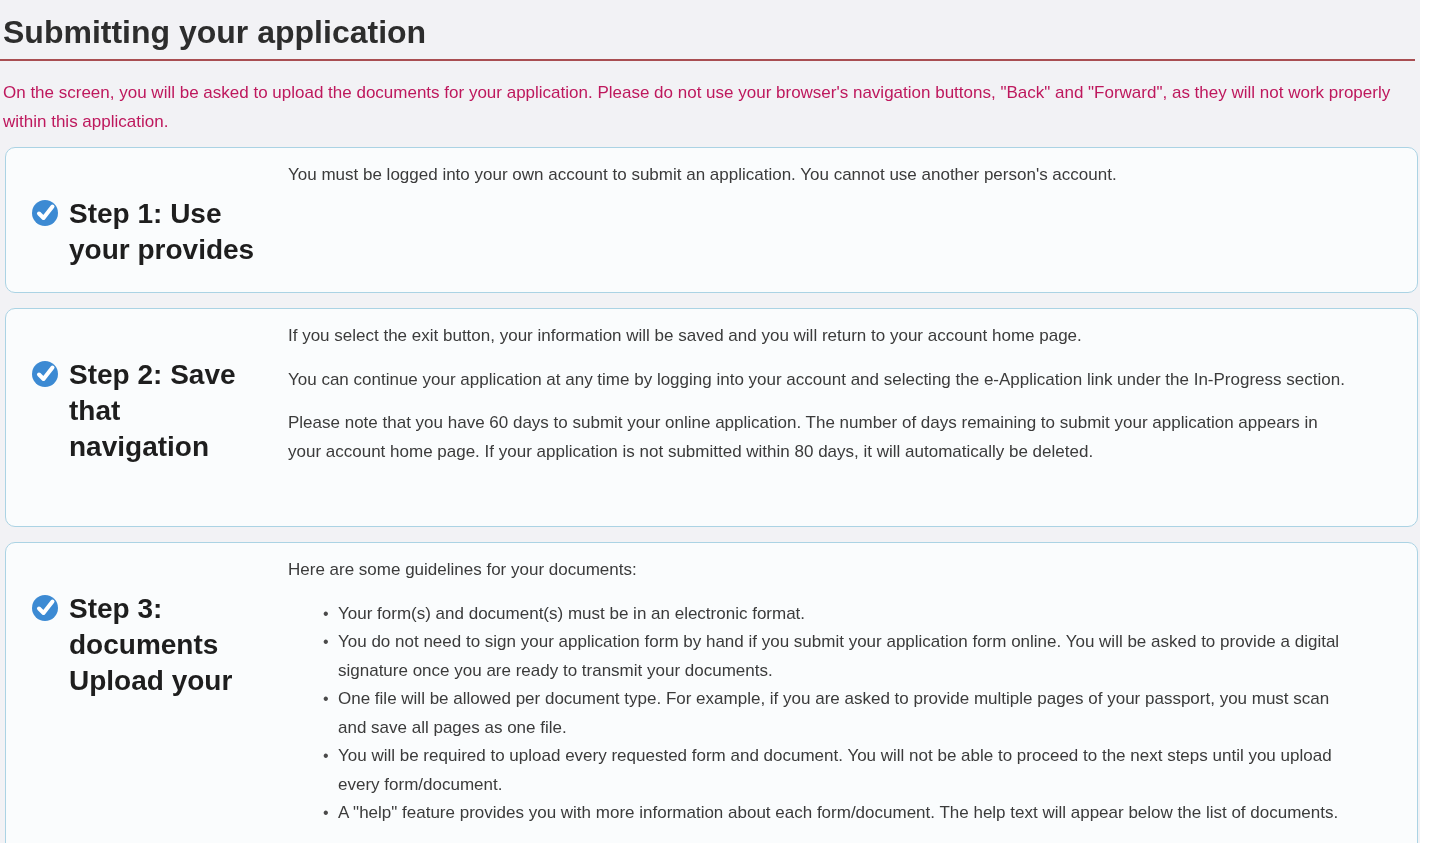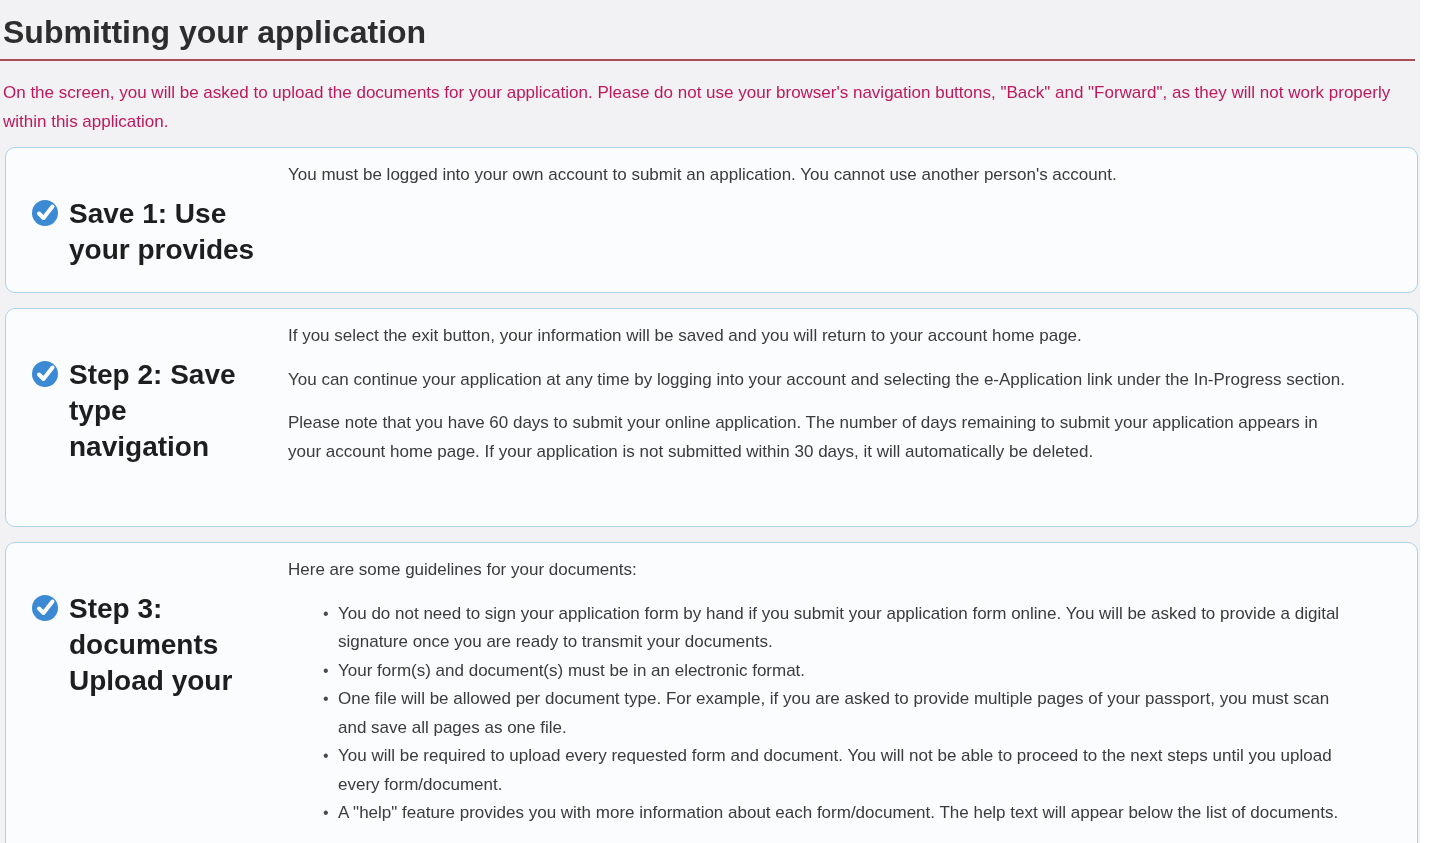"Save 1: Use" span.hl { text: Save -> Step }
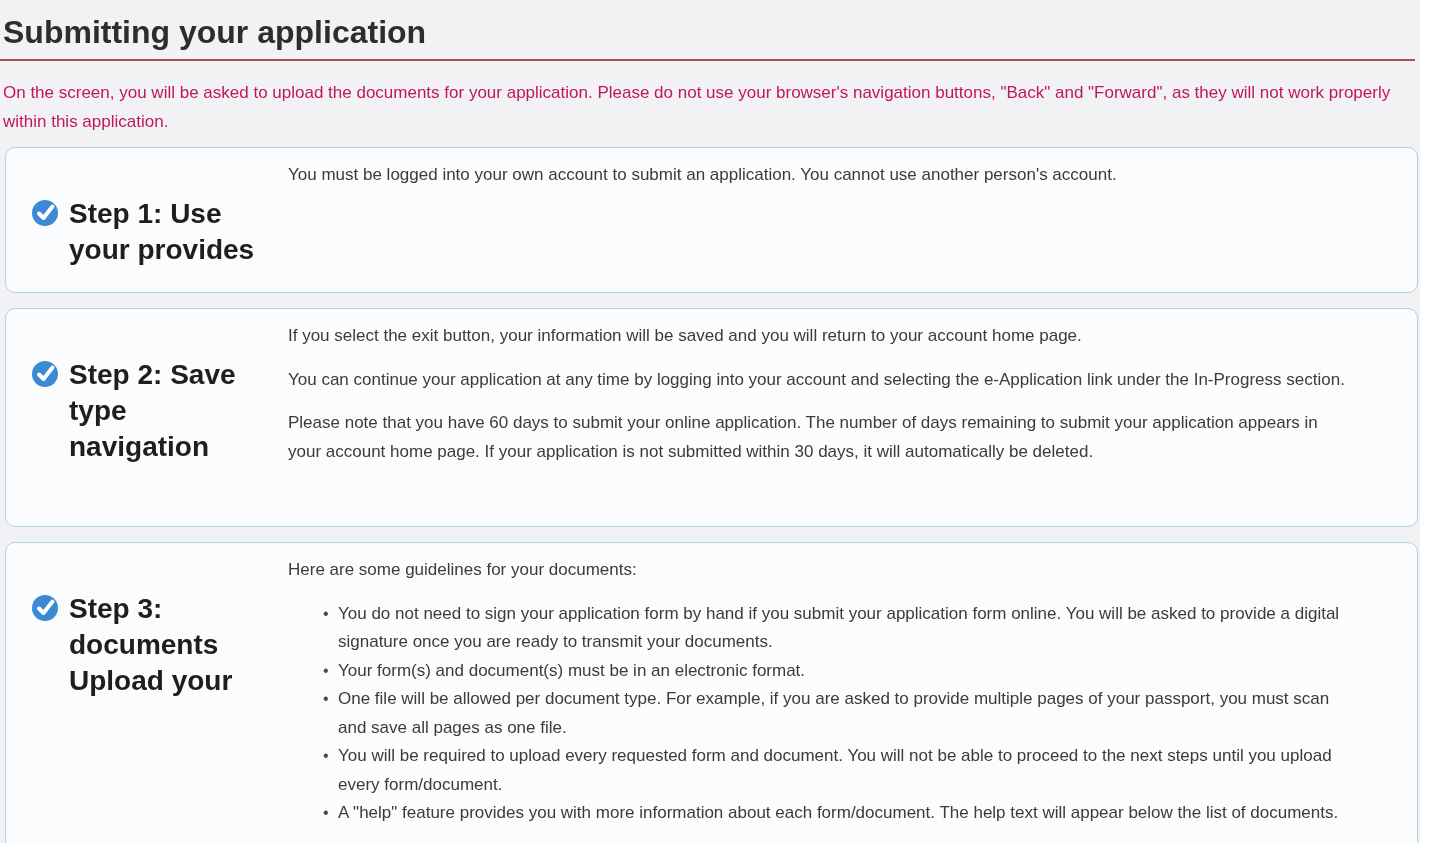"type" span.hl { text: type -> that }
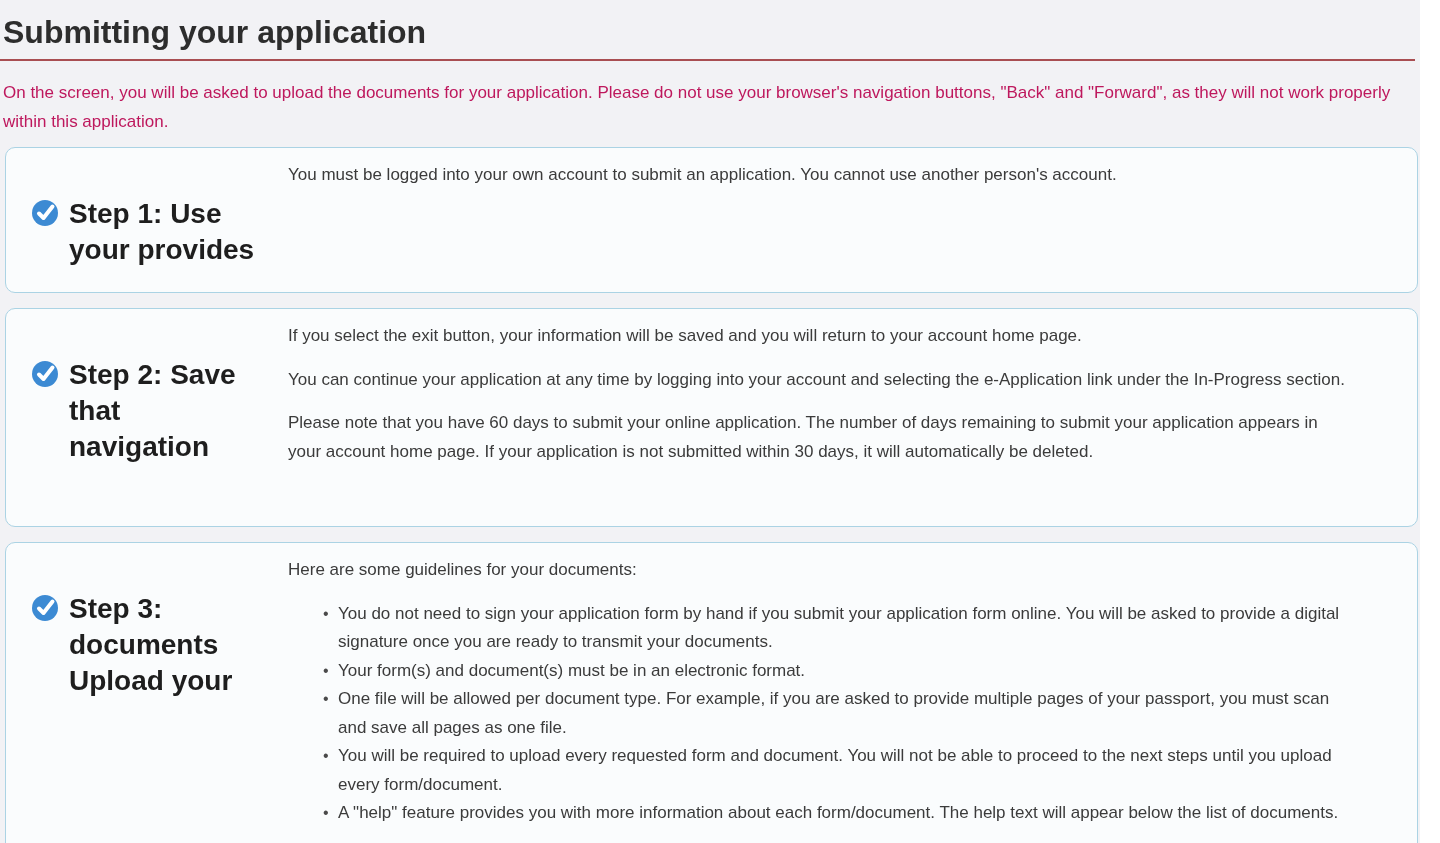"Please note that you have" p { text: 30 -> 80 }
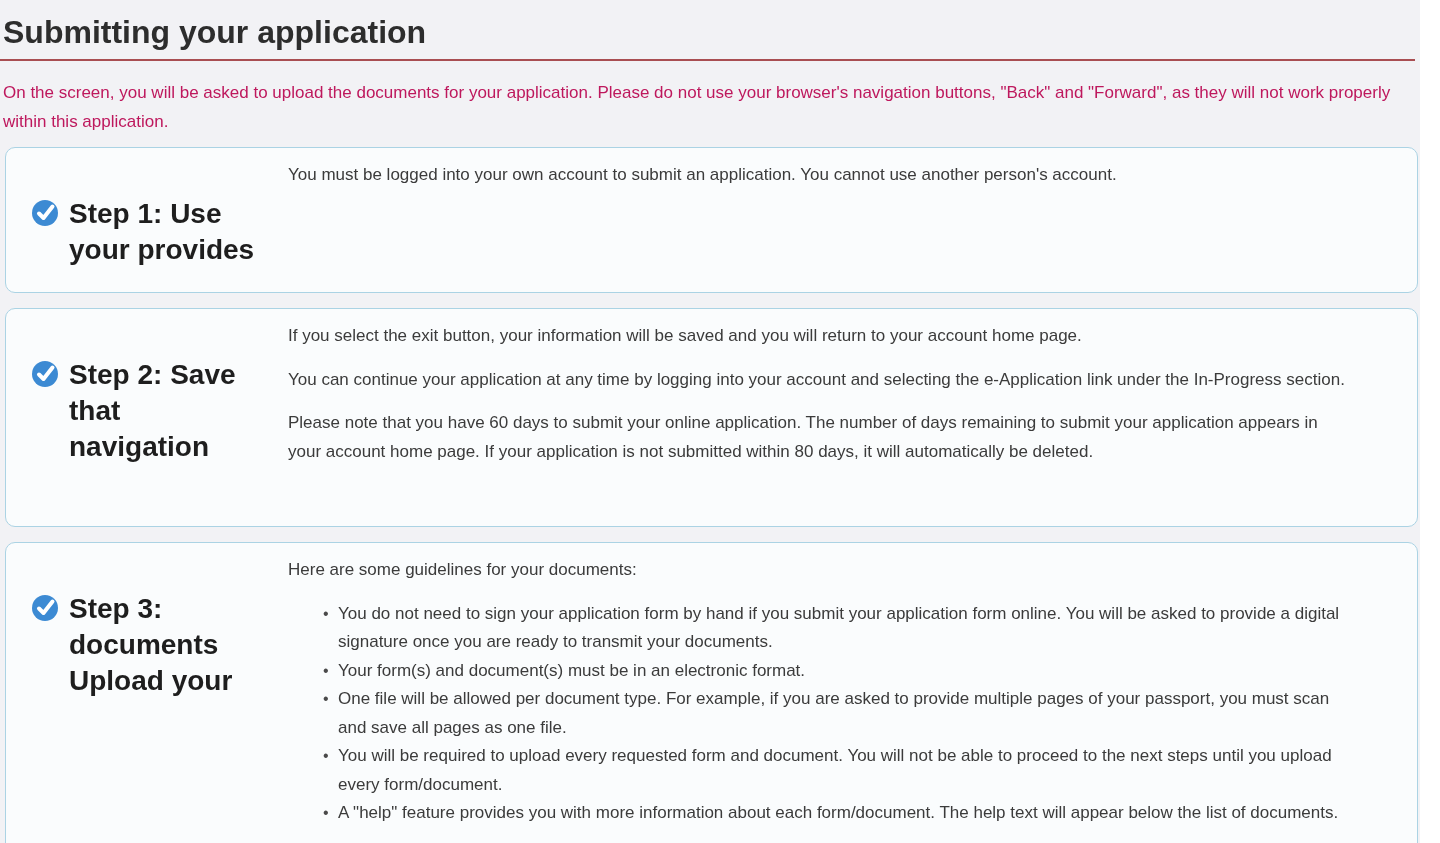"You do not need to" li { order: before "Your form(s) and document(s) must" -> after "Your form(s) and document(s) must" }
